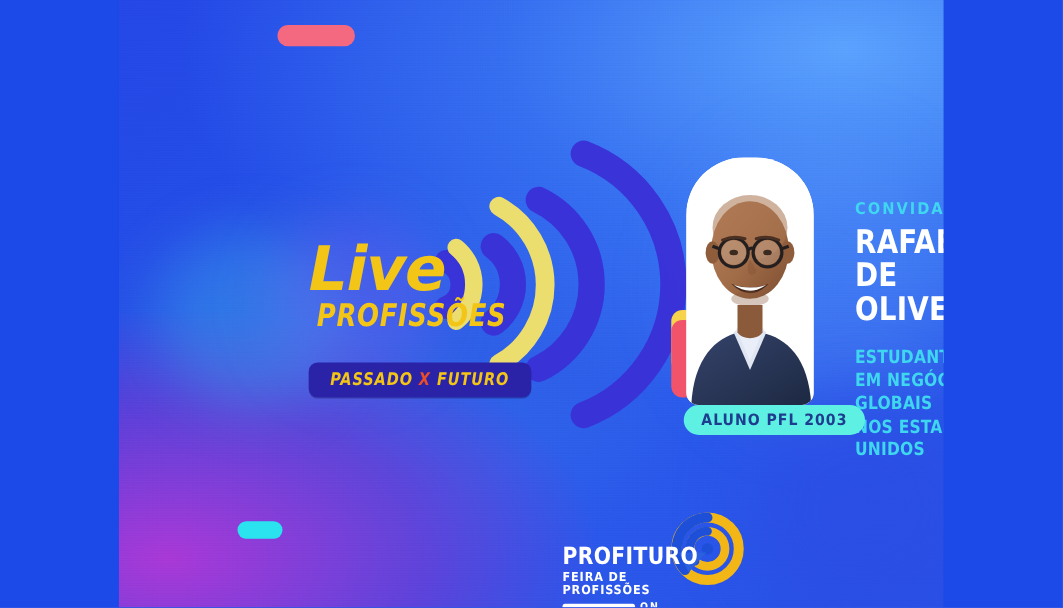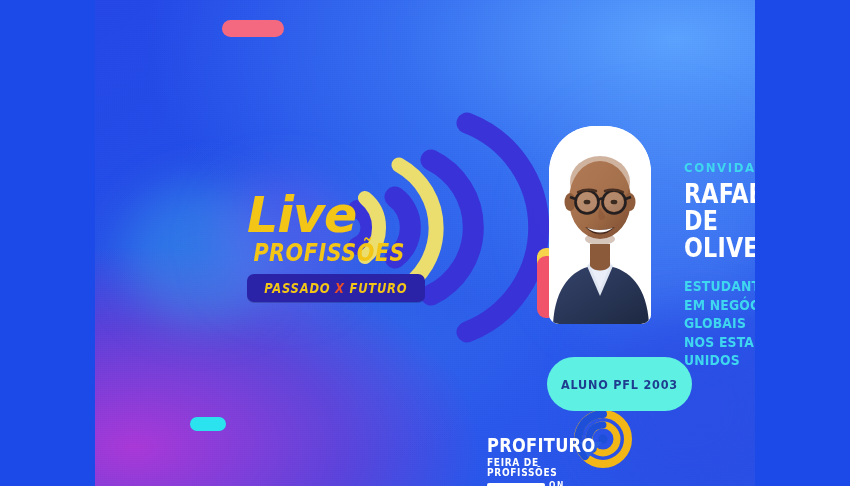"PASSADO X FUTURO" #pf-badge { margin: 9px auto 0 -> 25px auto 0 }
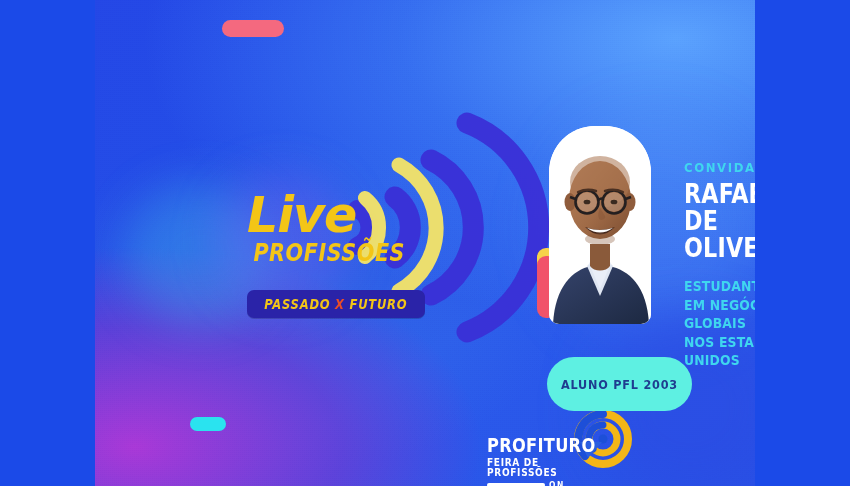"ALUNO PFL 2003" #aluno-pill { margin-top: 33px -> none; padding: 18px 14px -> 3px 14px }
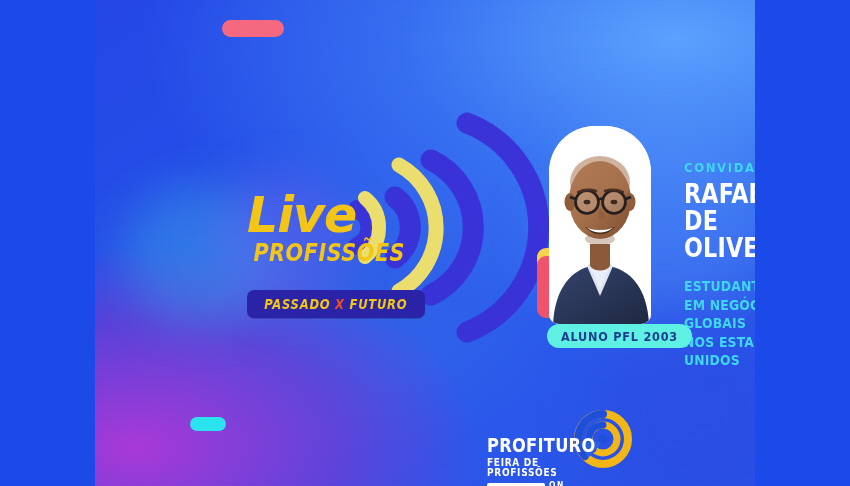"PROFITURO" #brand { margin-left: 37px -> none }
